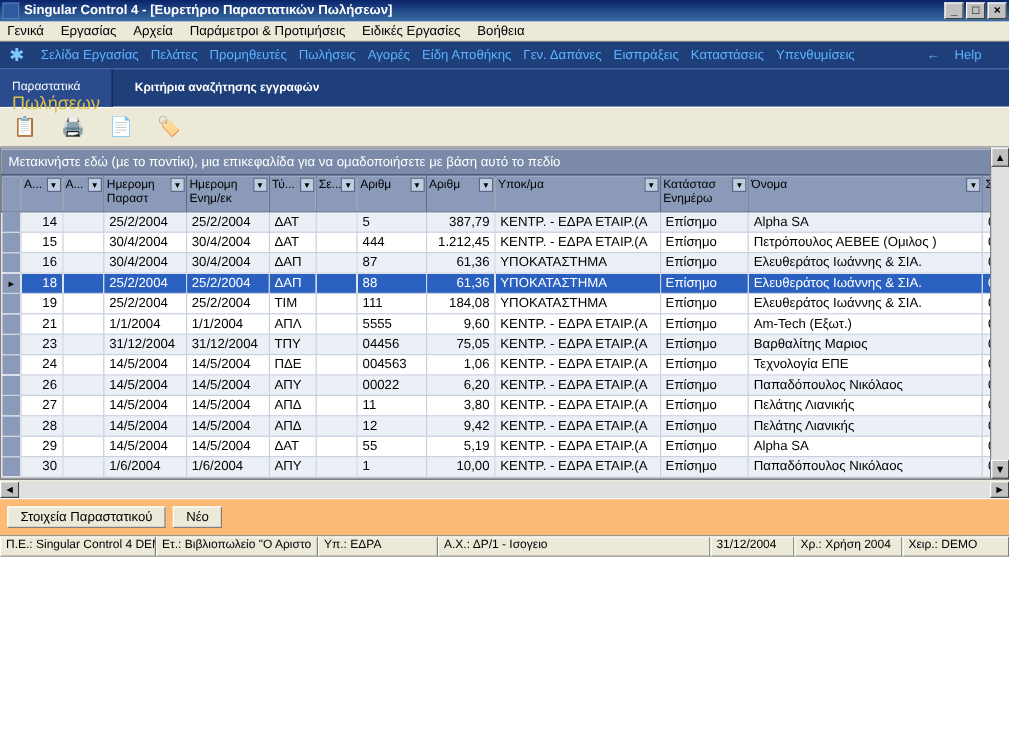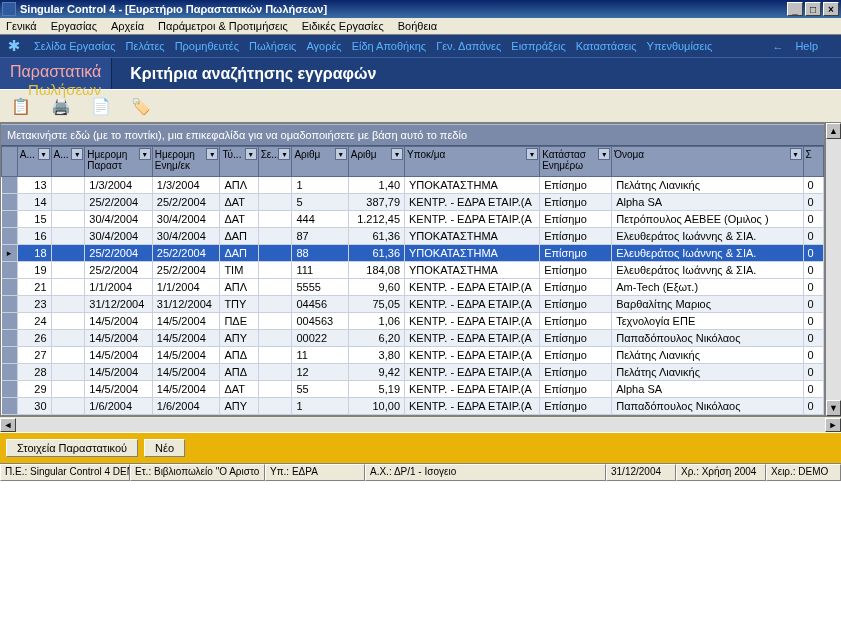"Παραστατικά" .section-header .left-tab .yellow { color: #fca5a5 -> #ffffff; font-size: 16px -> 10px }
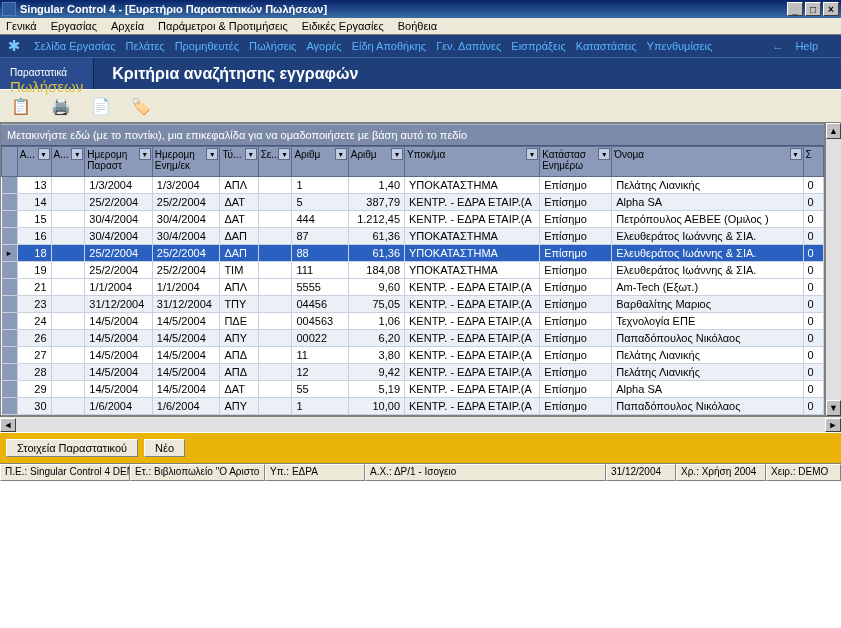"Κριτήρια αναζήτησης εγγραφών" .section-header .title { font-size: 16px -> 10px }
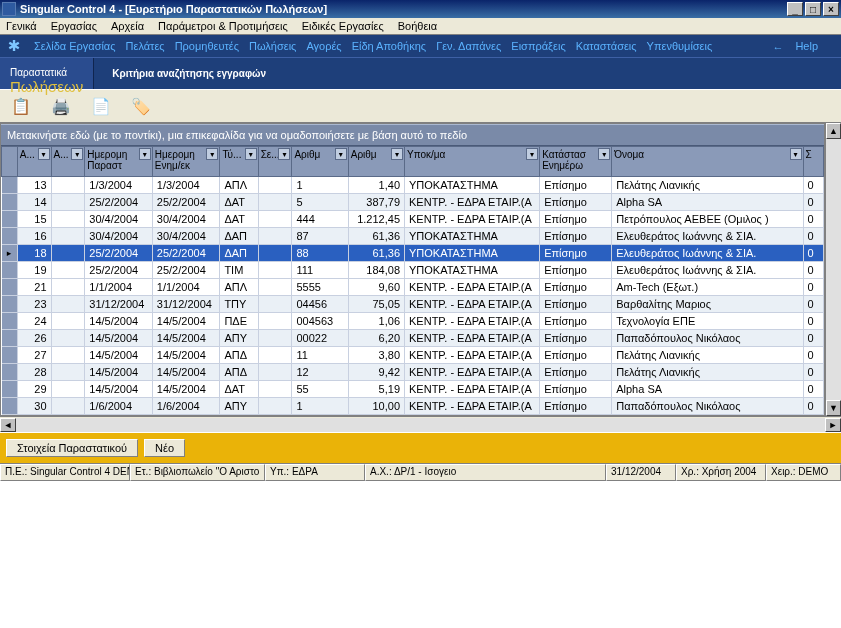"Μετακινήστε εδώ (με το ποντίκι)," .grid-outer { padding-right: 16px -> 0 }
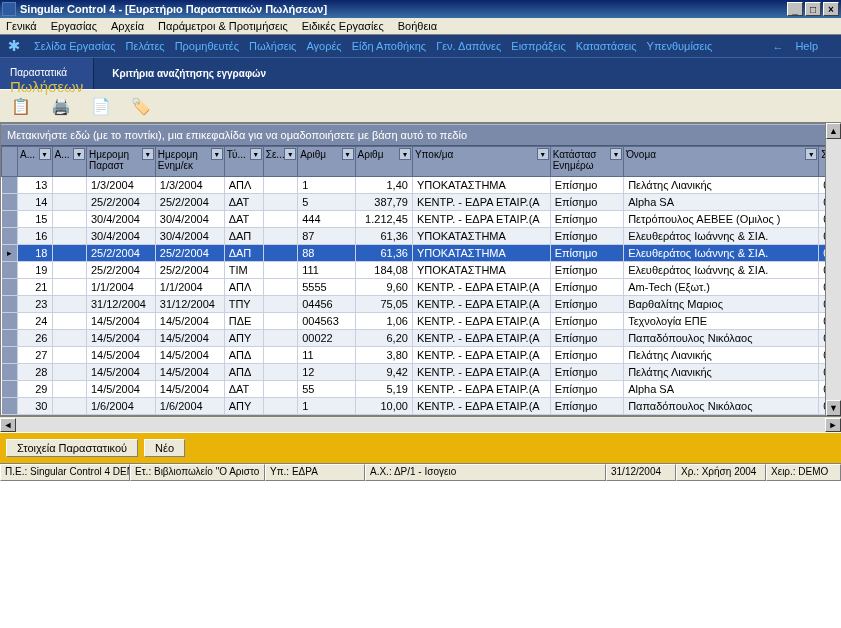"13" tr.even { html: <tr> <td></td> <td>13</td> <td></td> <td>1/3/2004</td> <td>1/3/2004</td> <td>ΑΠΛ</td> <td></td> <td>1</td> <td>1,40</td> <td>ΥΠΟΚΑΤΑΣΤΗΜΑ</td> <td>Επίσημο</td> <td>Πελάτης Λιανικής</td> <td>0</td> </tr> -> none }
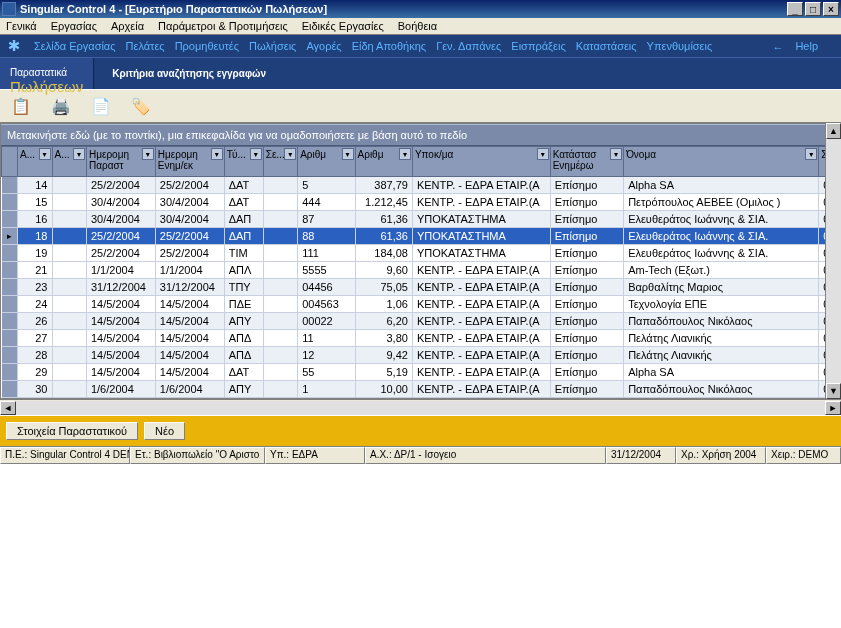"Στοιχεία Παραστατικού" .bottom-buttons { background: #eab308 -> #fdba74 }
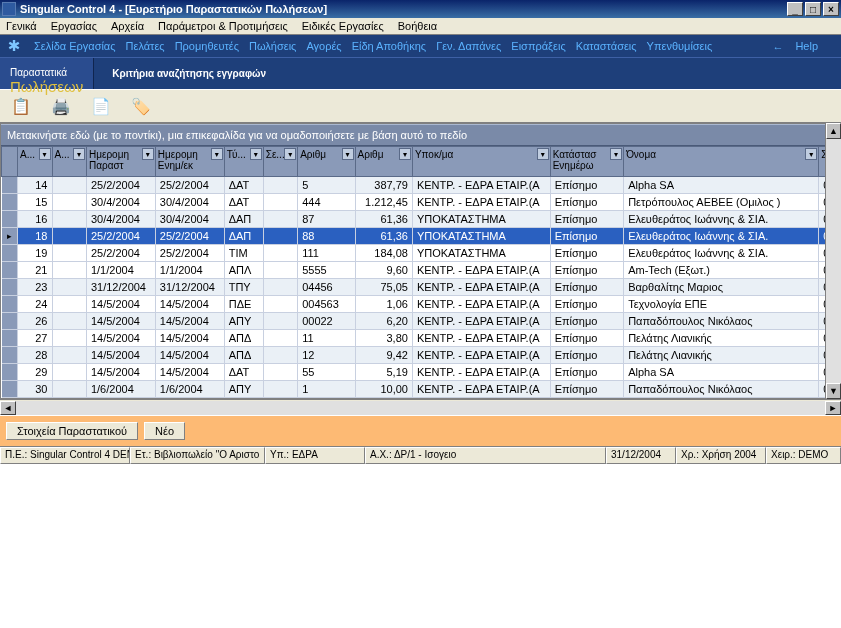"Χειρ.: DEMO" div.cell { width: 75px -> 89px }
